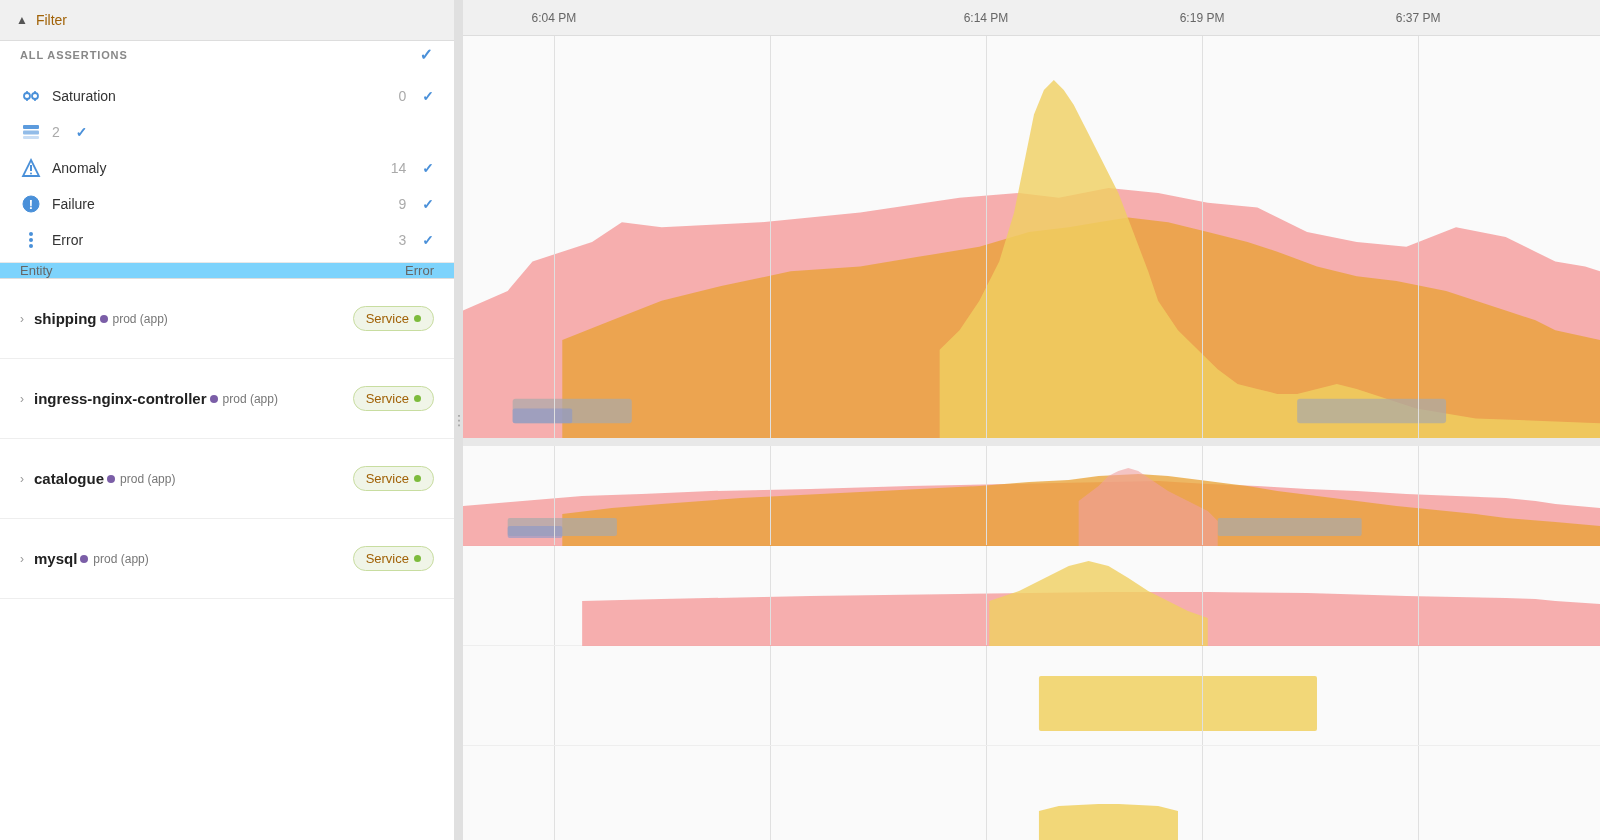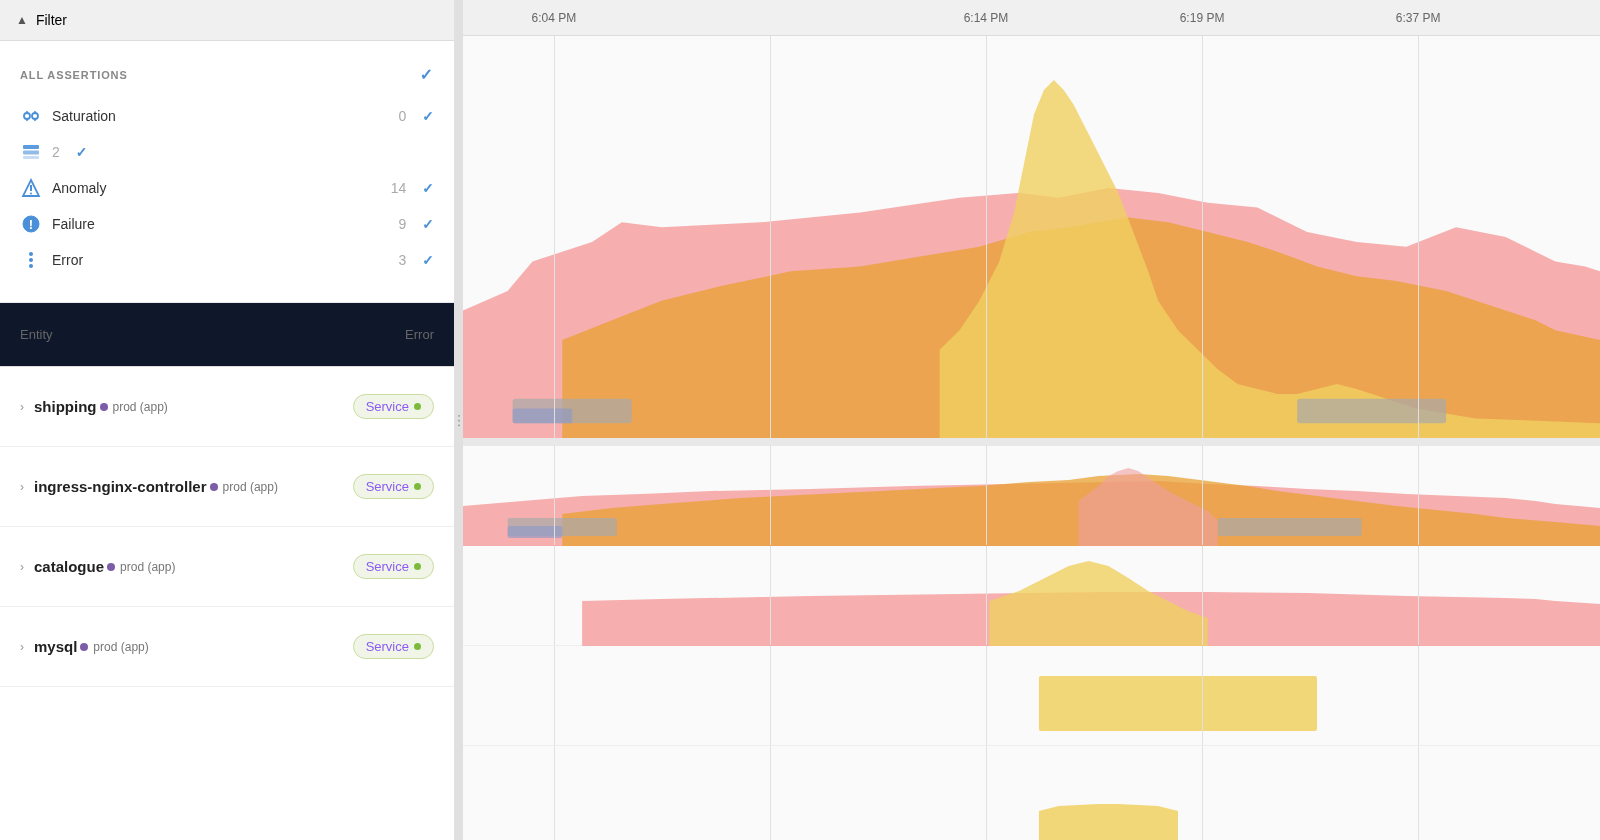"Filter" .filter-header .filter-label { color: #000000 -> #a16207 }
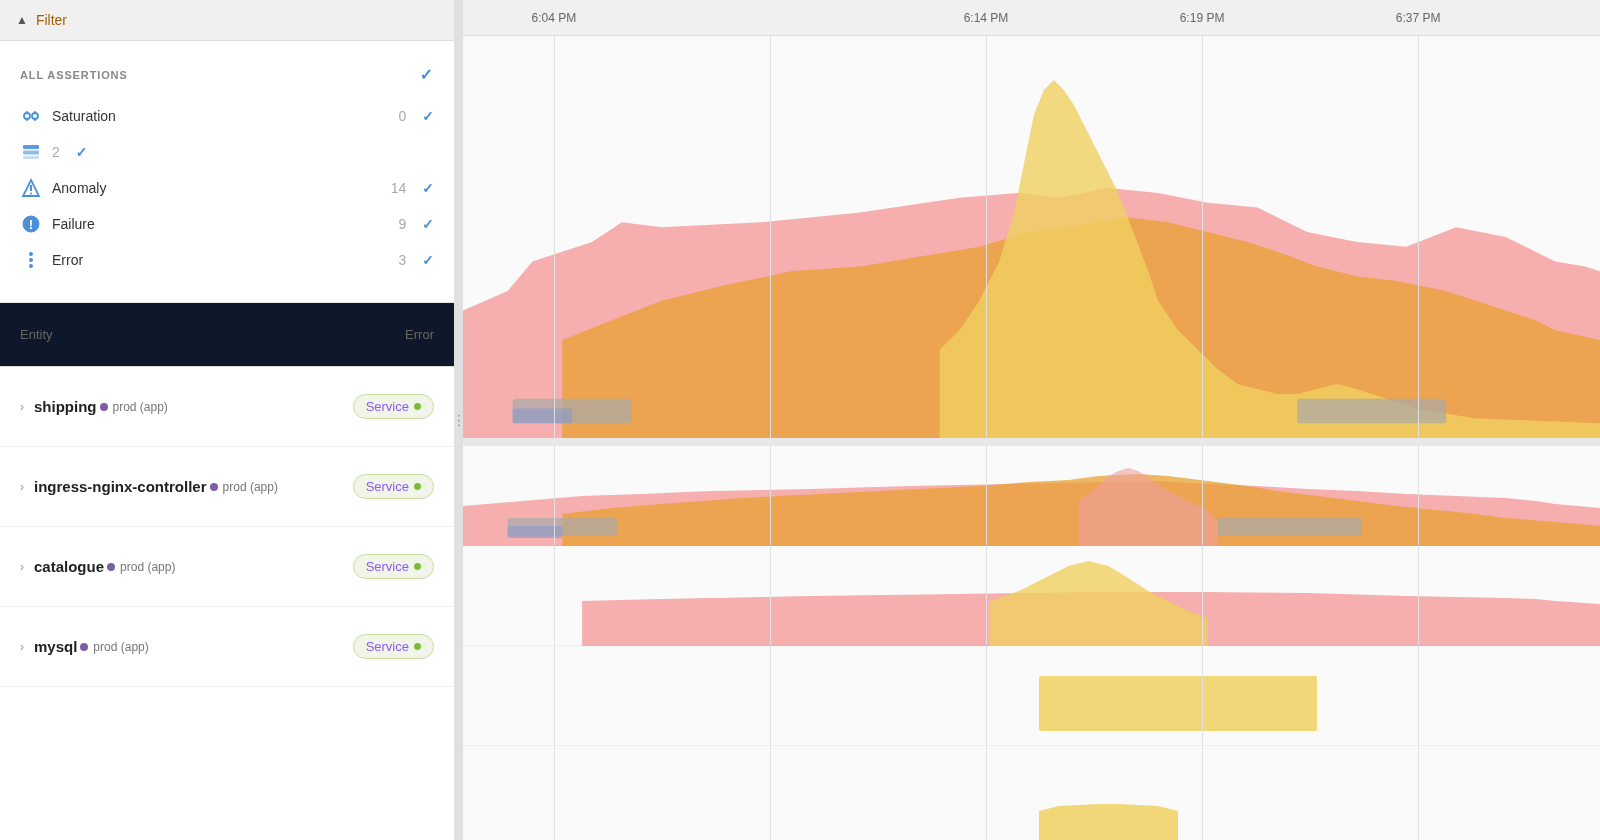"ALL ASSERTIONS" .assertions-panel { padding: 24px 20px -> 4px 20px }
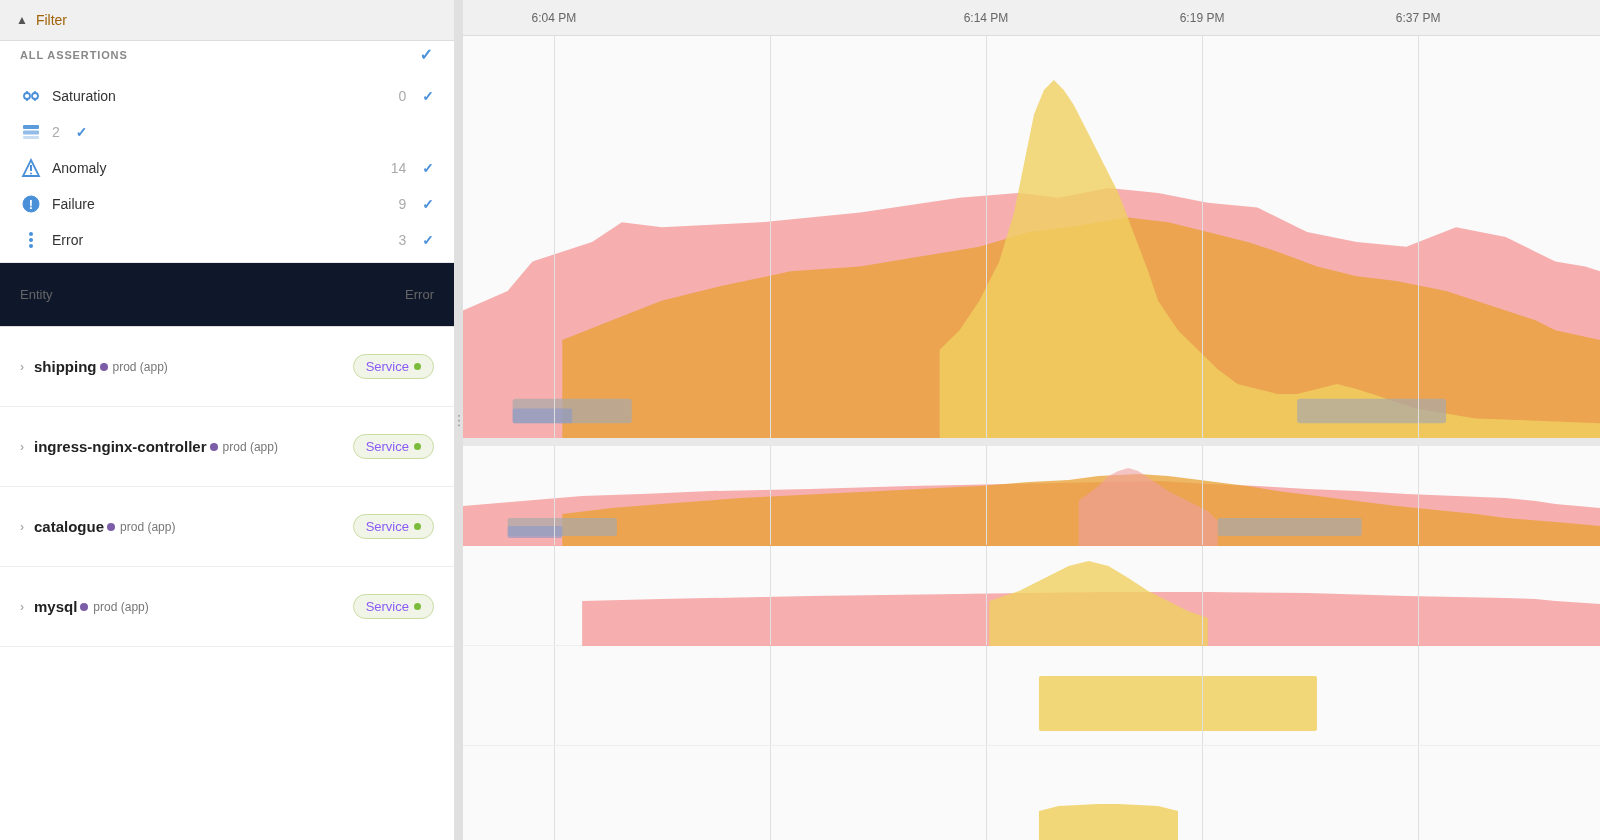"Entity" .entity-type-header { background: #0f172a -> #7dd3fc; padding: 24px 20px -> 0 20px }
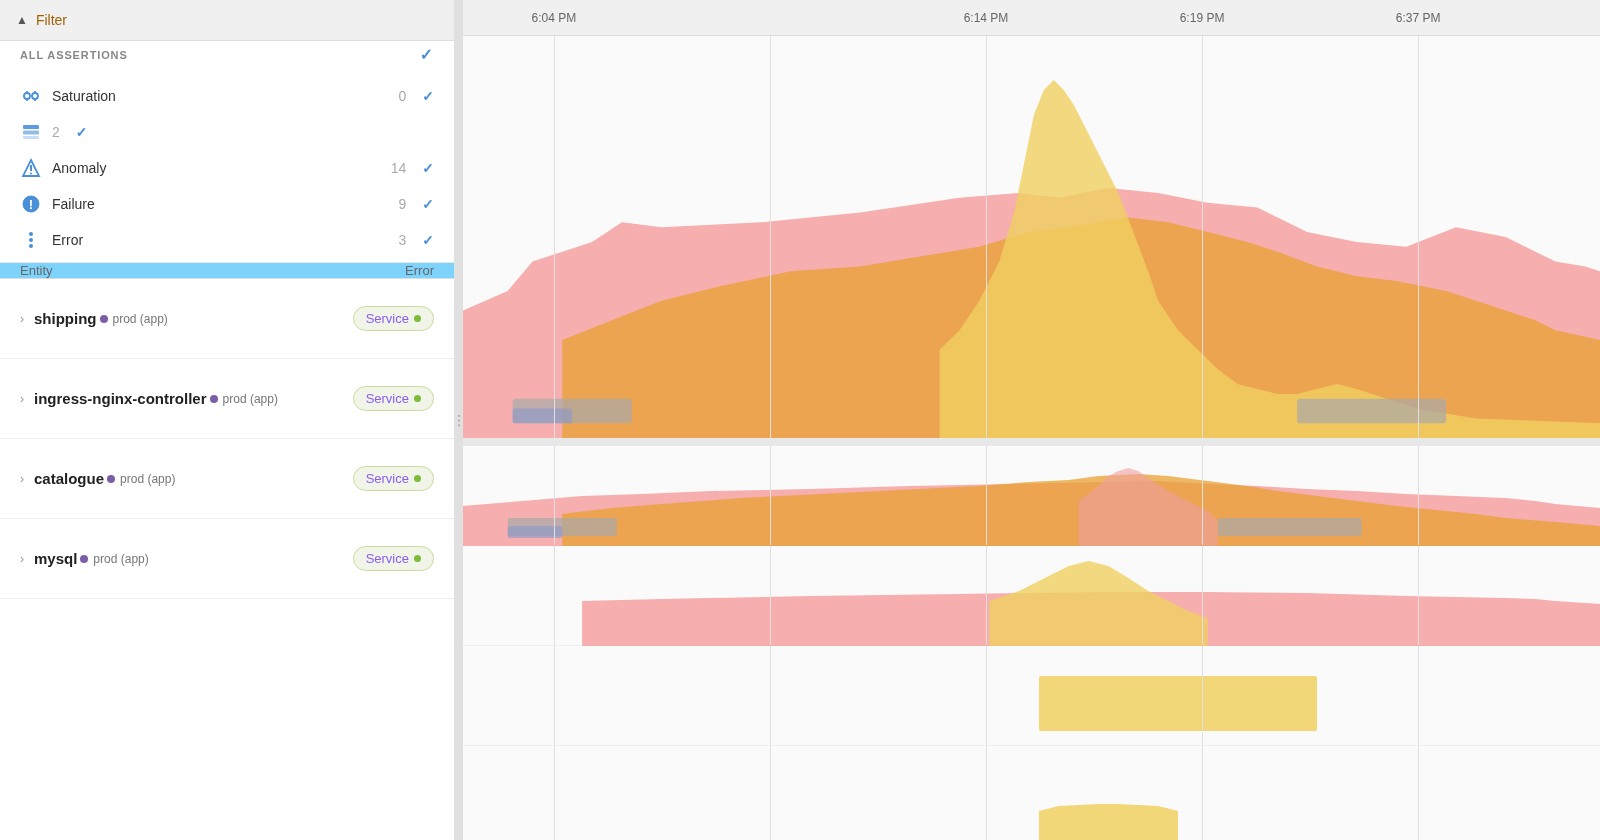"Service" .service-badge { color: #8b5cf6 -> #a16207 }
